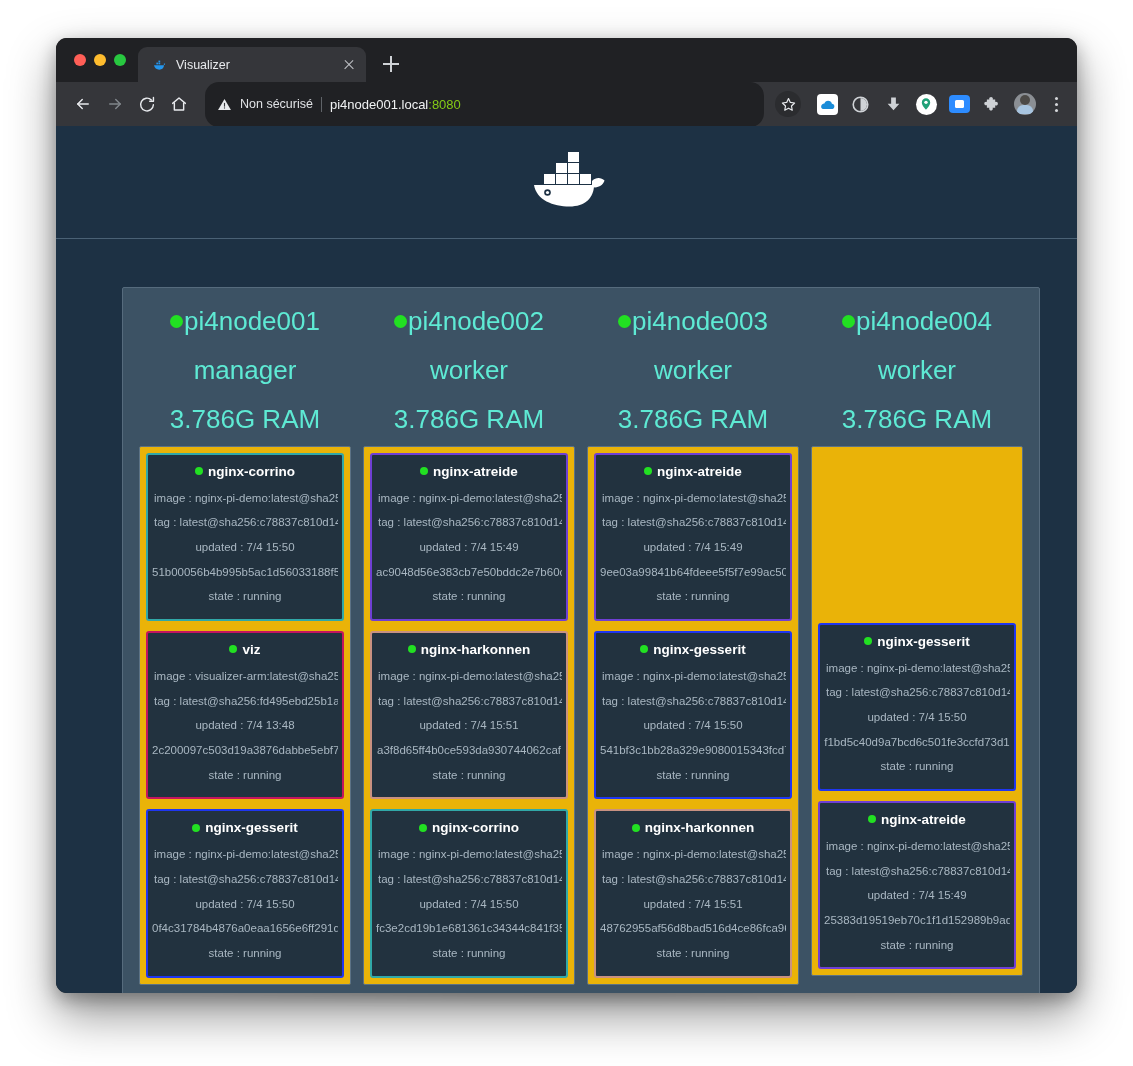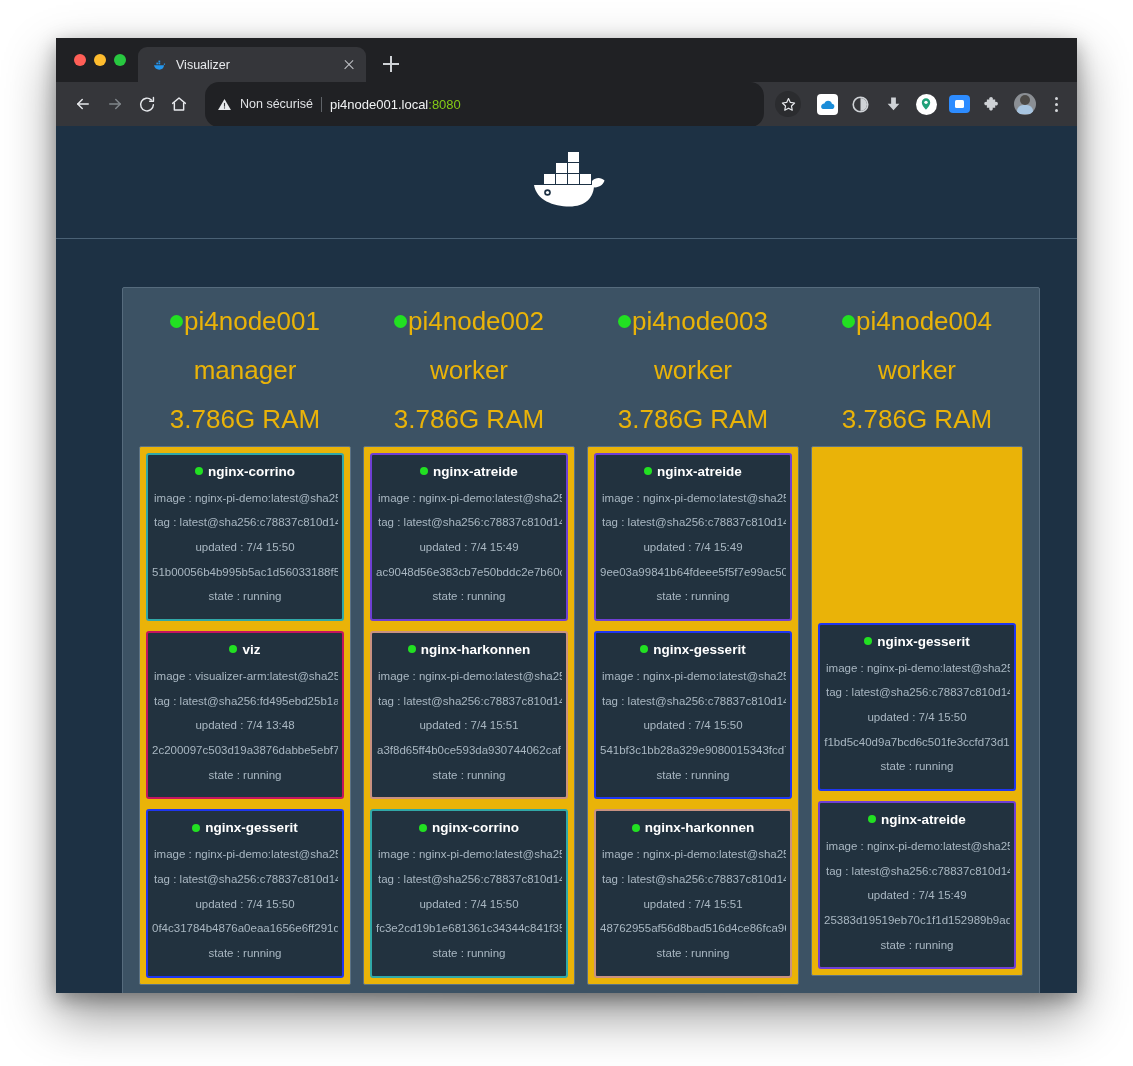"Visualizer" .browser-window { border-radius: 0 -> 11px }
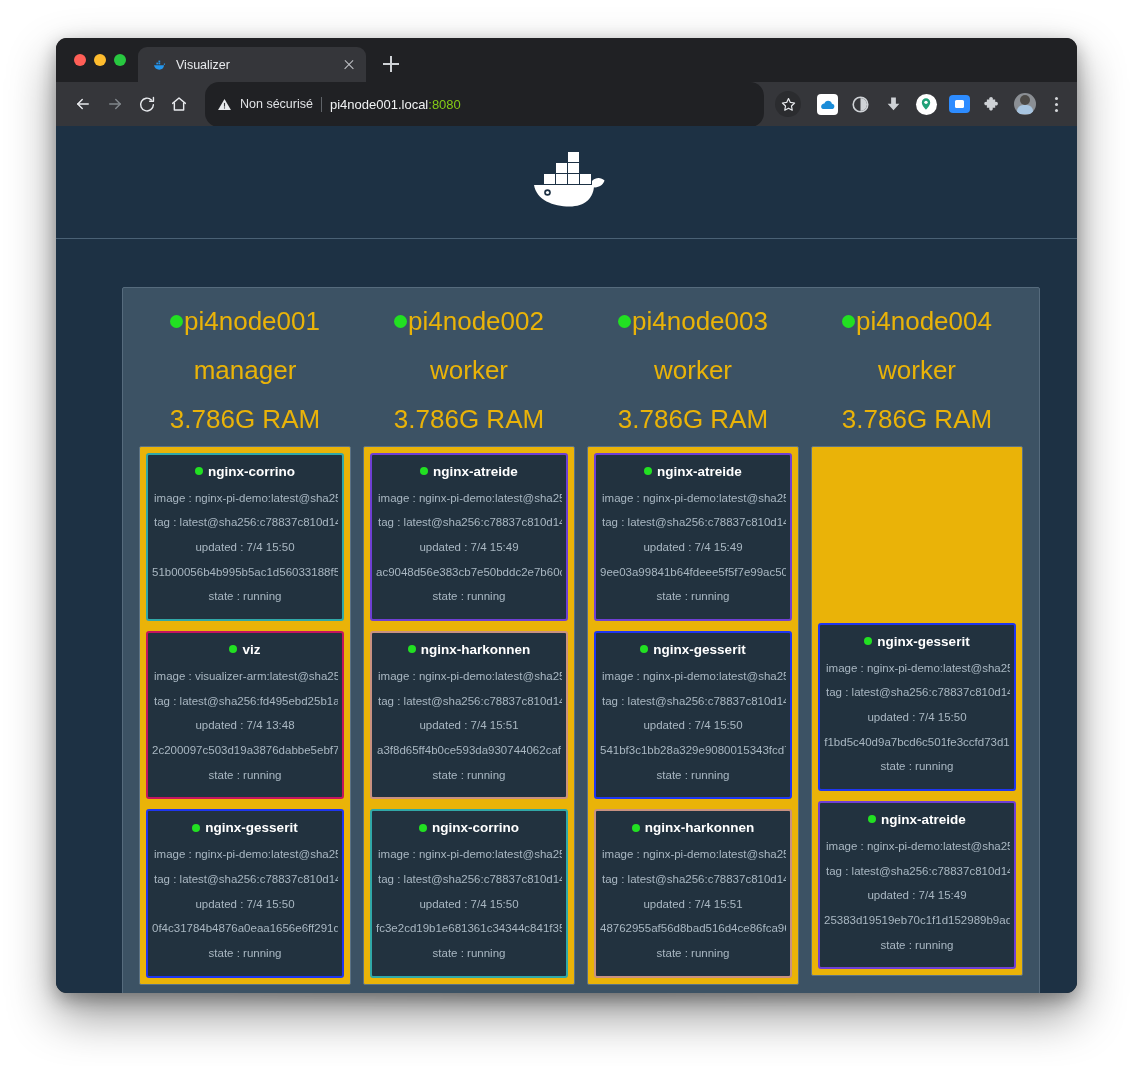"pi4node001" .node-title { color: #eab308 -> #5eead4 }
